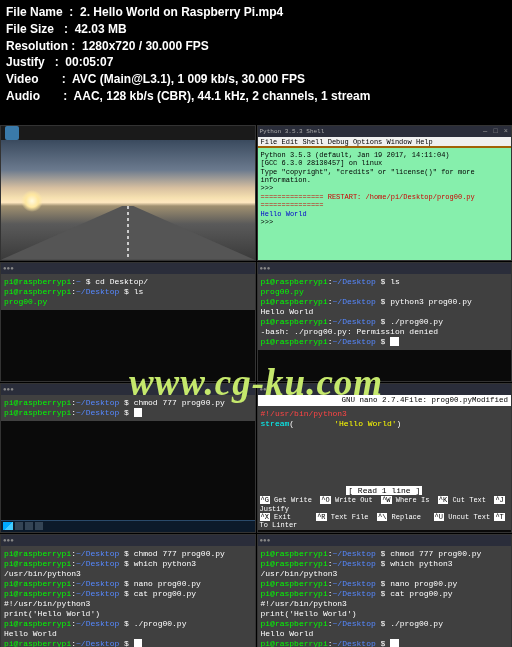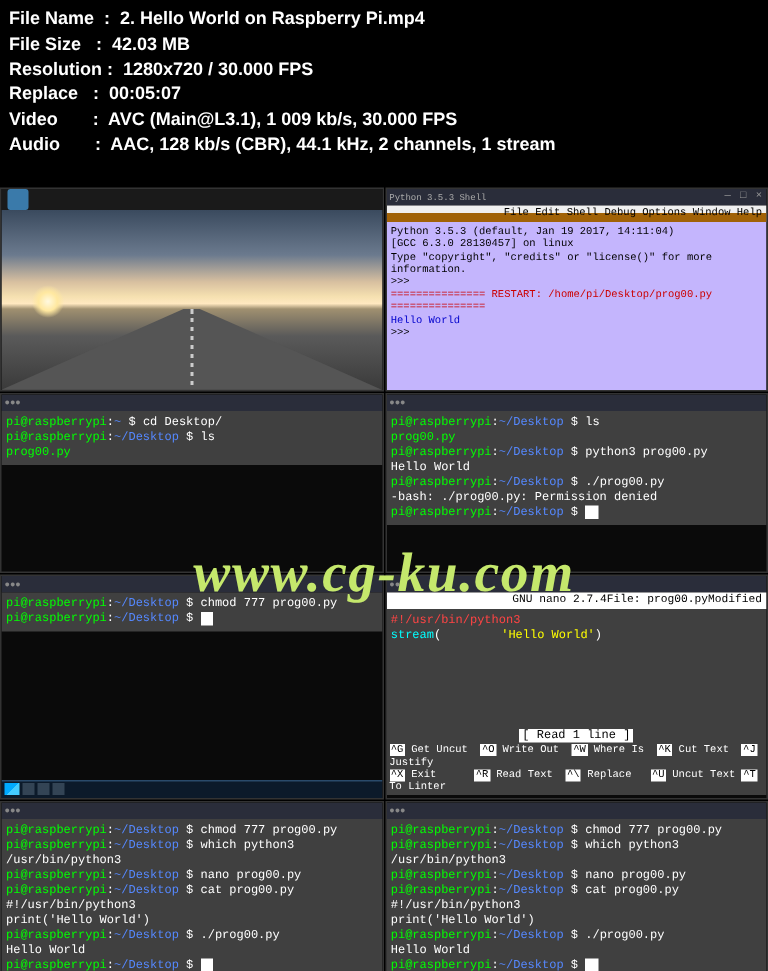"Replace :" span { text: Replace -> Justify }
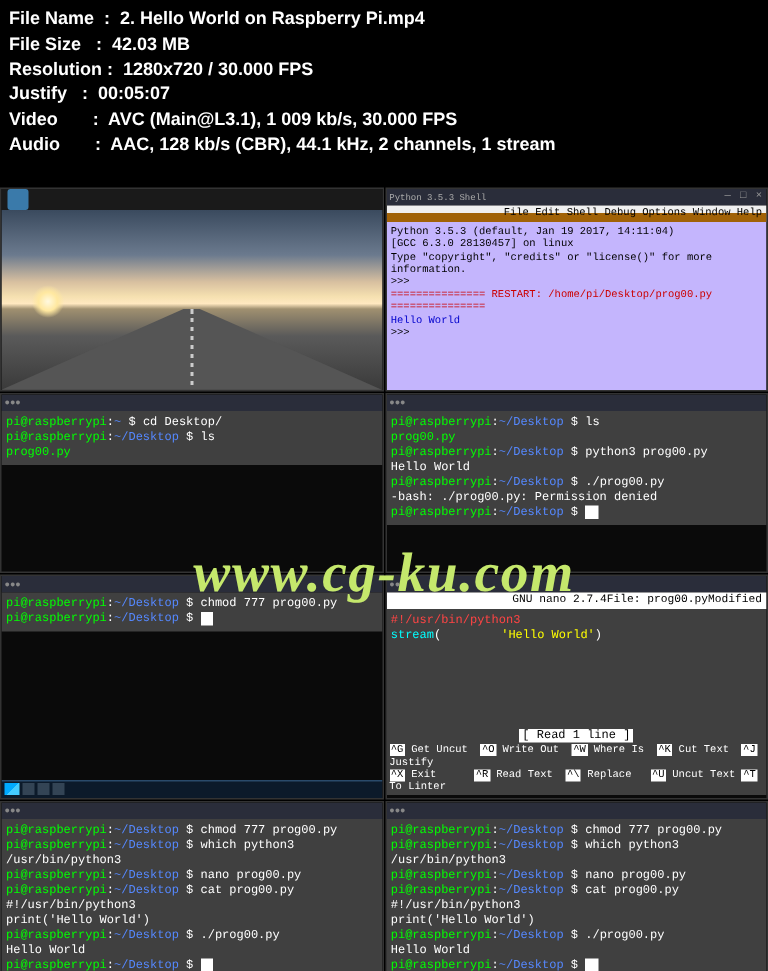"File Edit Shell Debug Options" .idle-menus { border-bottom: 6px solid #a16207 -> 2px solid #a16207; text-align: right -> none }
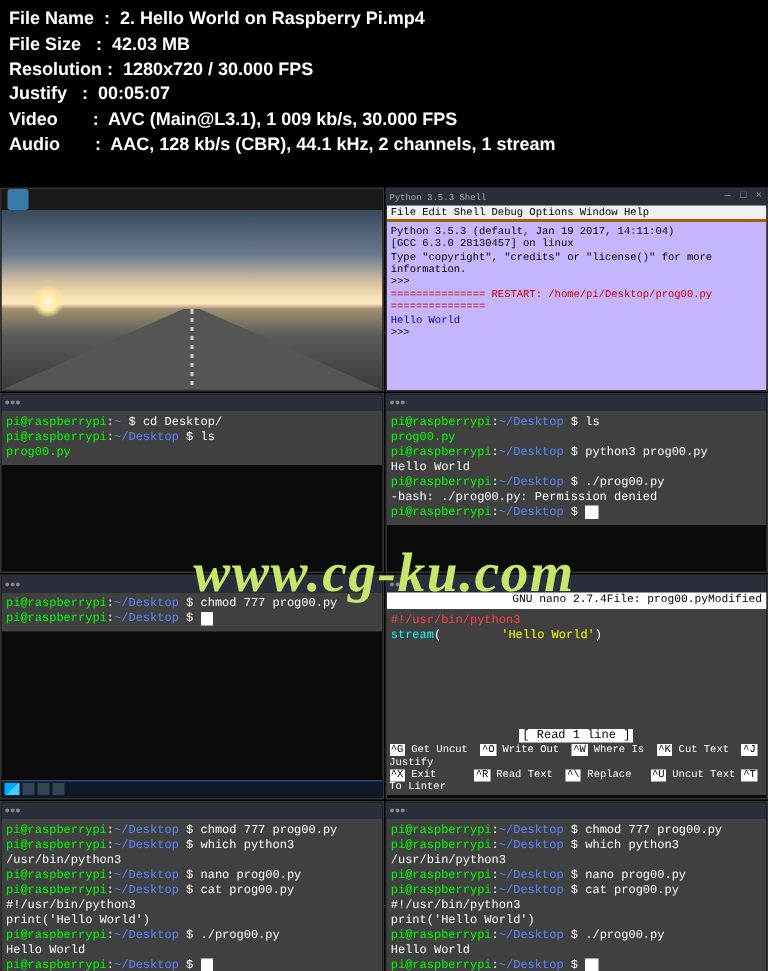"Python 3.5.3 (default, Jan 19" .idle-body { background: #c4b5fd -> #86efac }
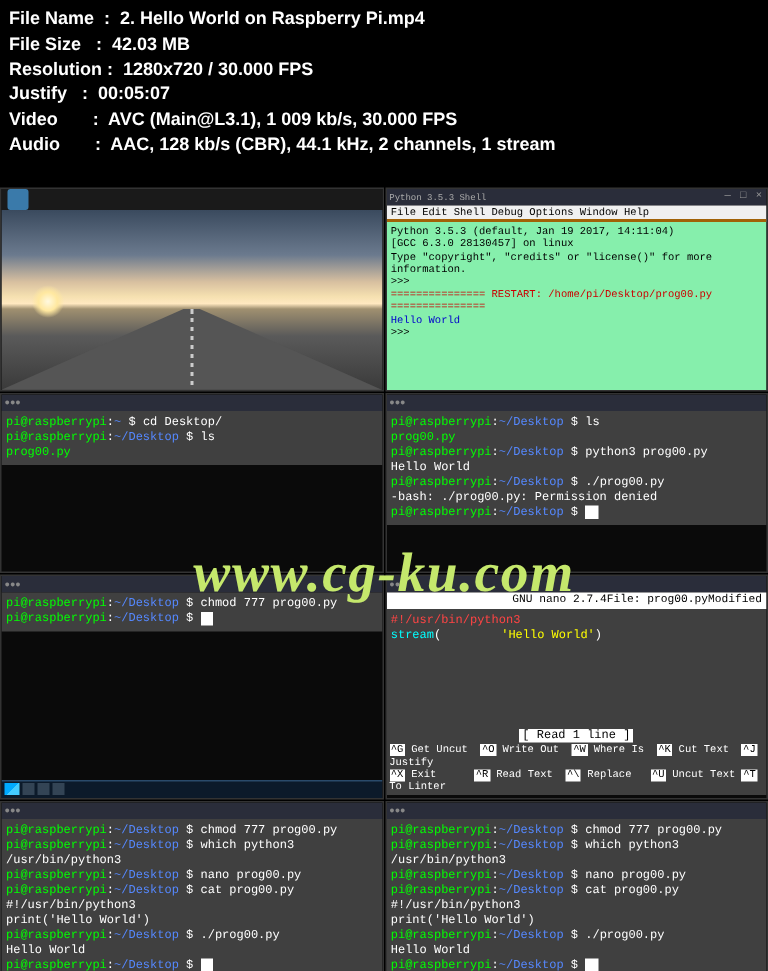"Get Uncut" span { text: Uncut -> Write }
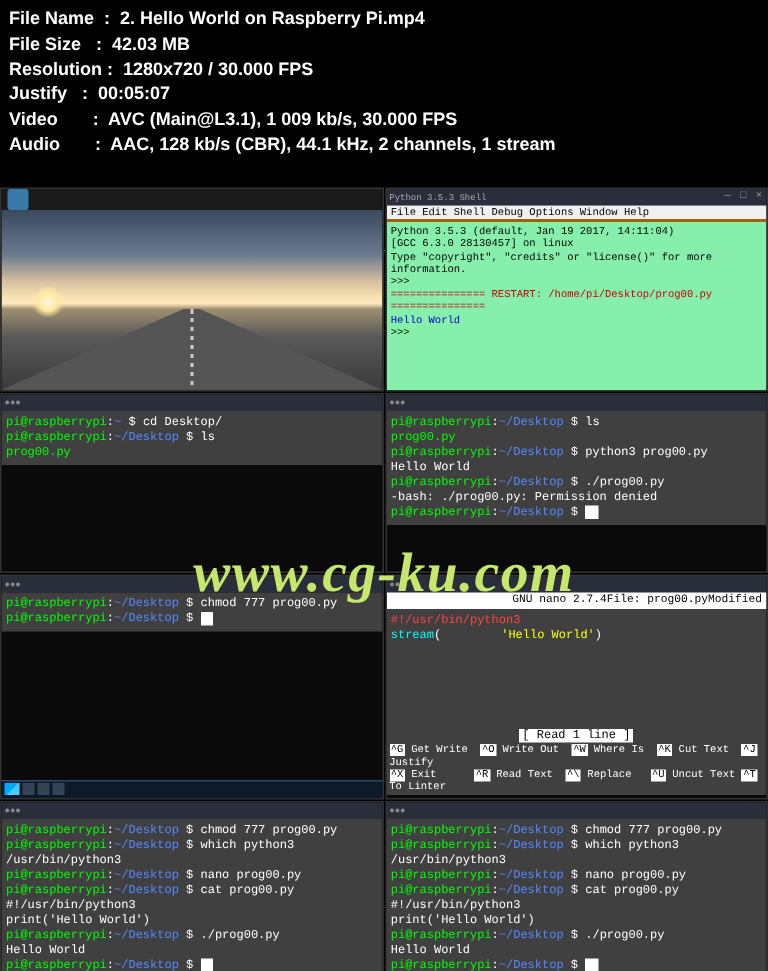"Read Text" span { text: Read Text -> Text File }
